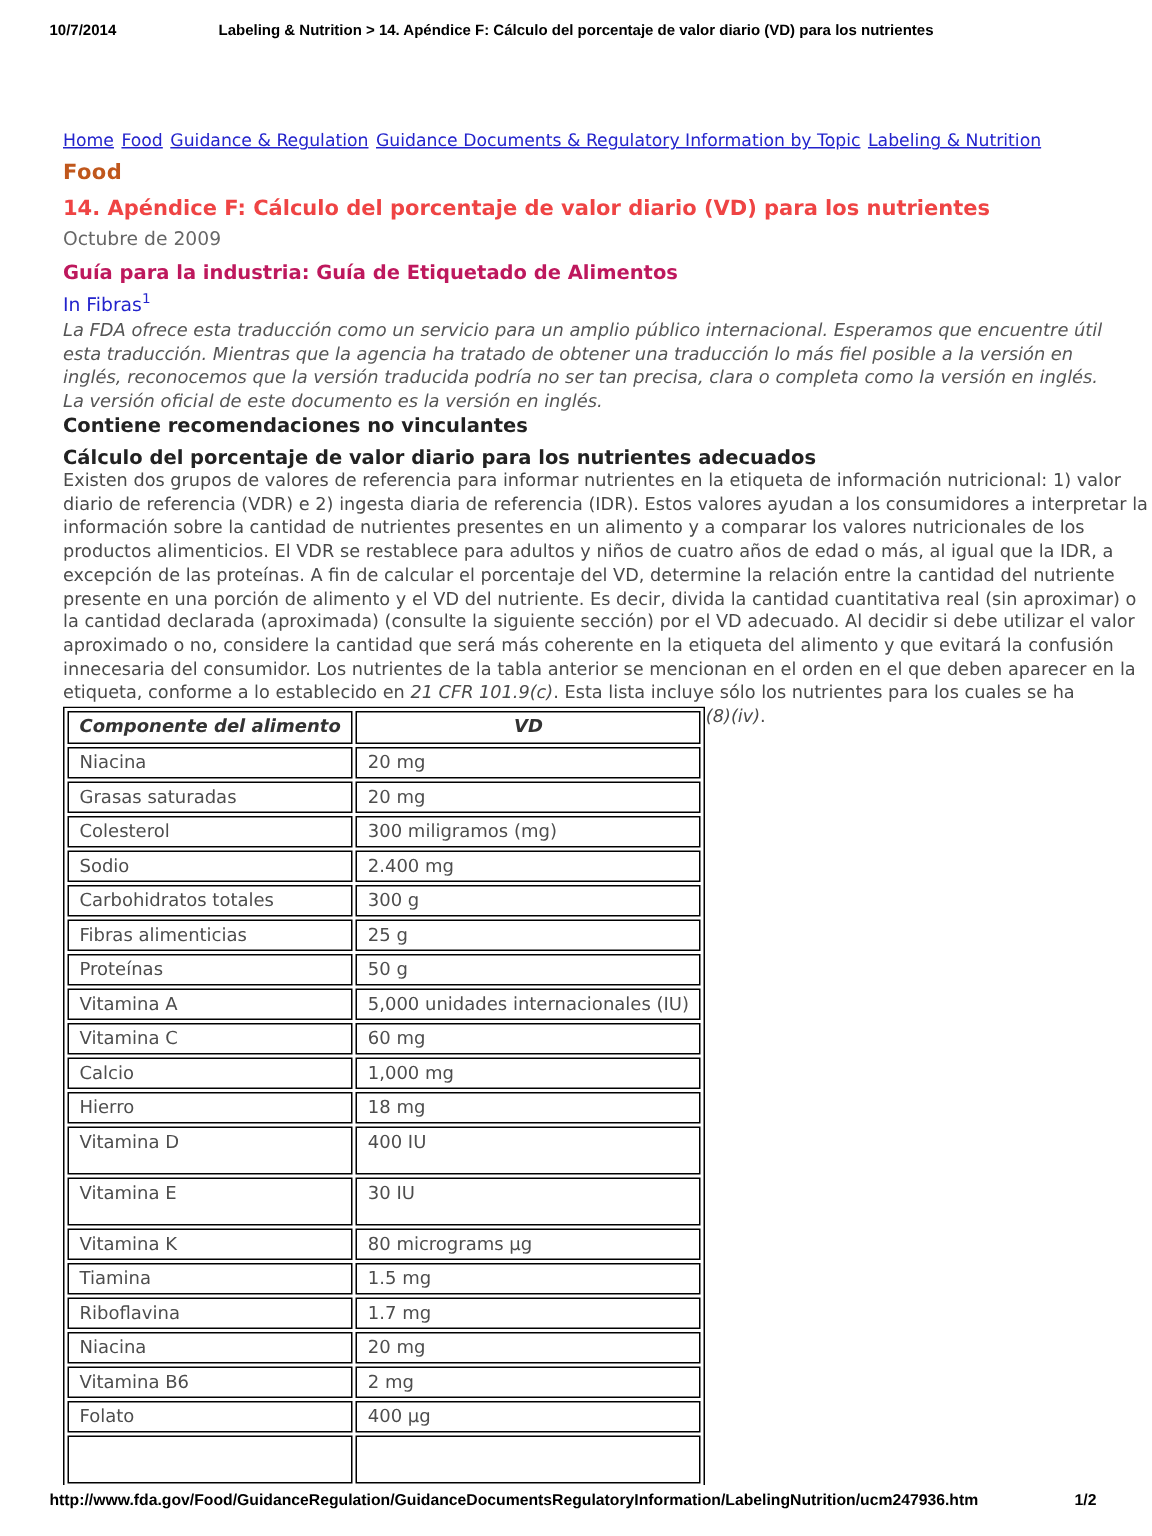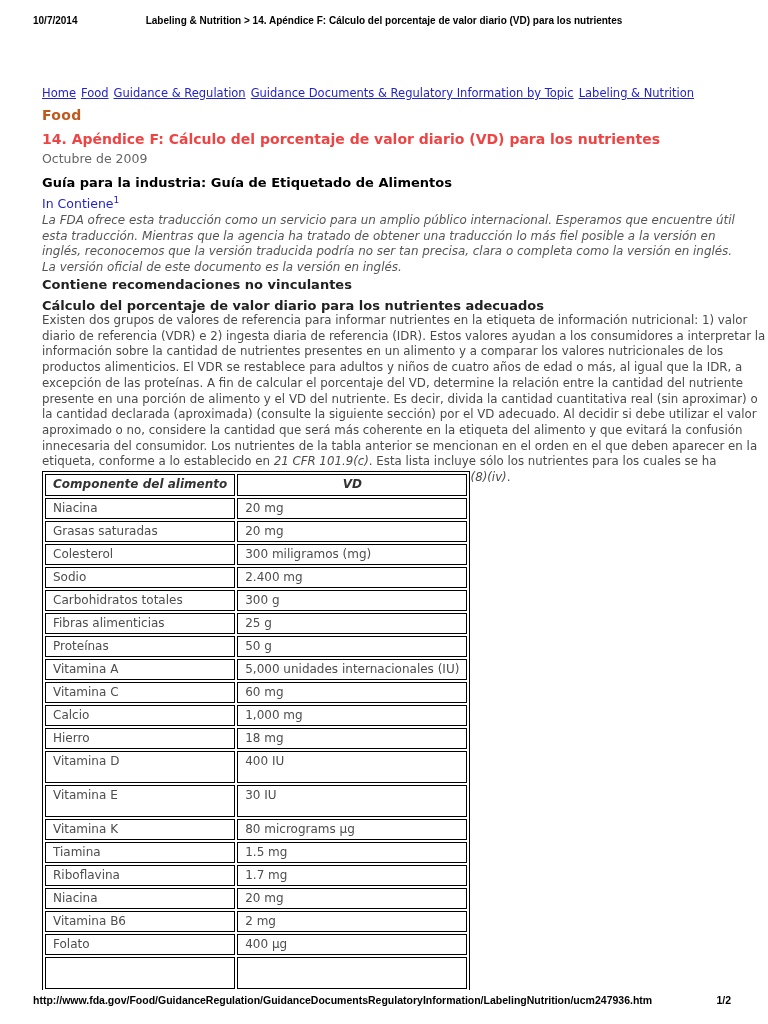"Guía para la industria: Guía" .guide-heading { color: #000000 -> #be185d }
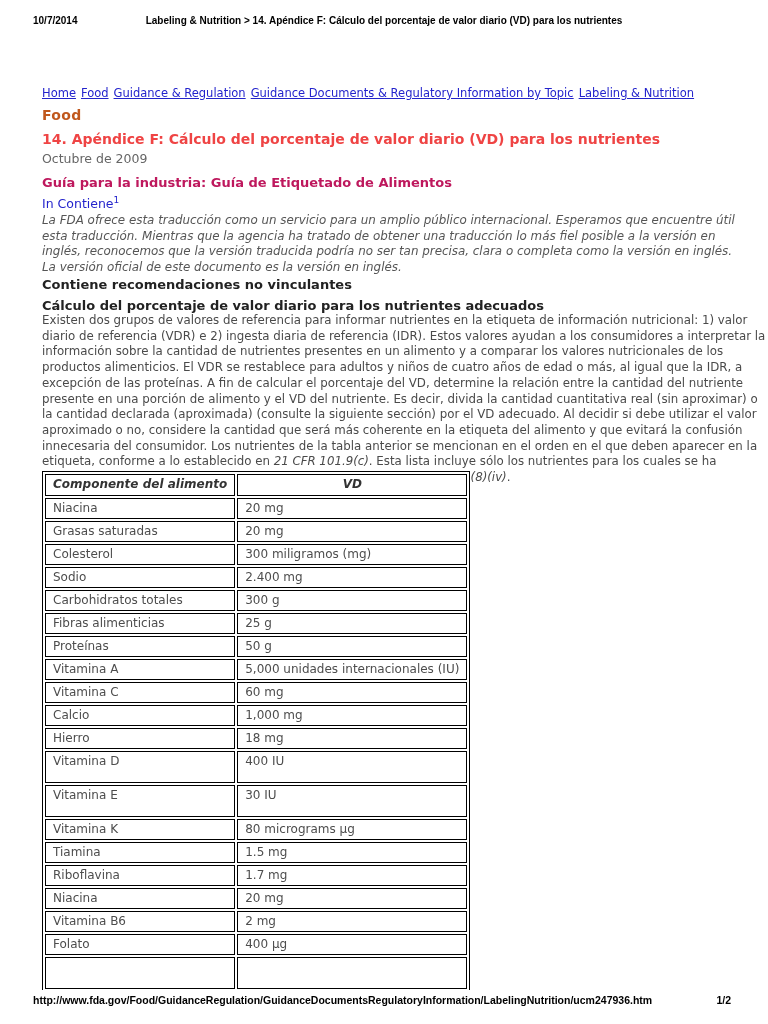"In Contiene" span { text: Contiene -> Fibras }
